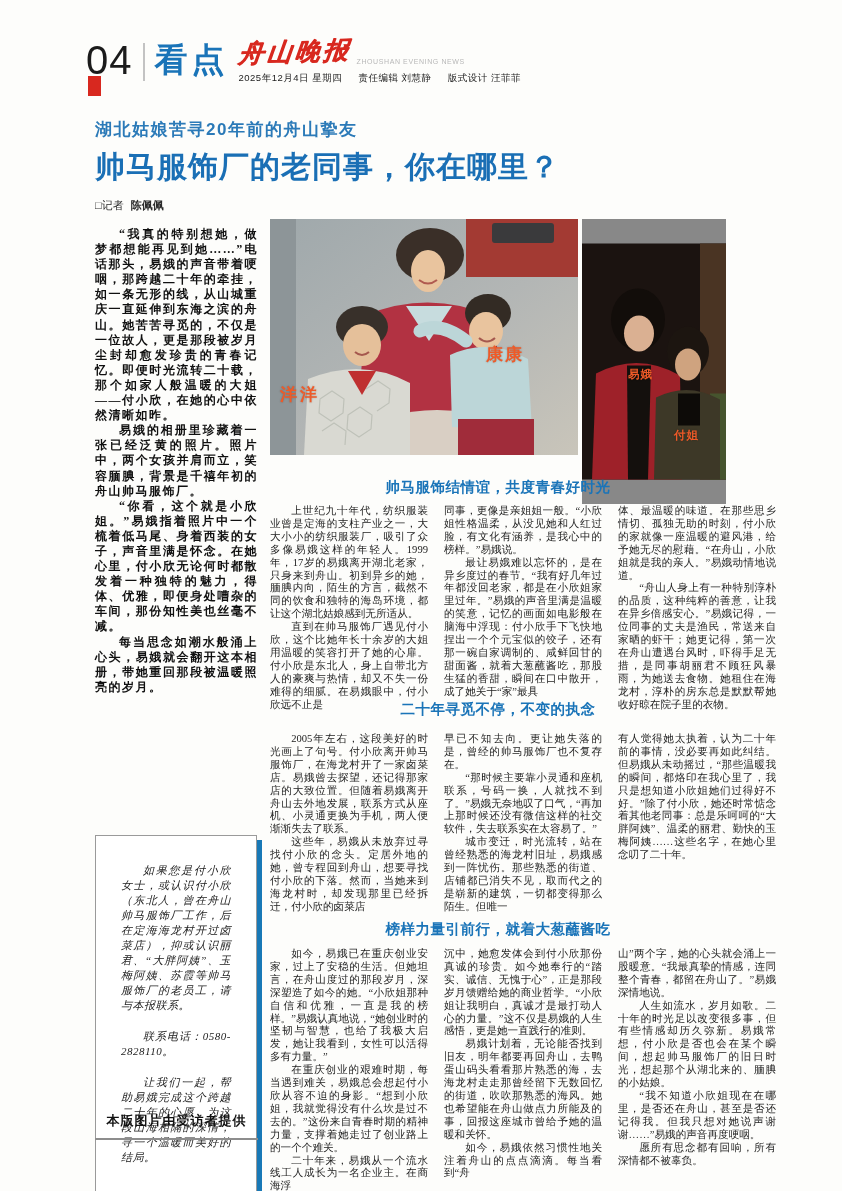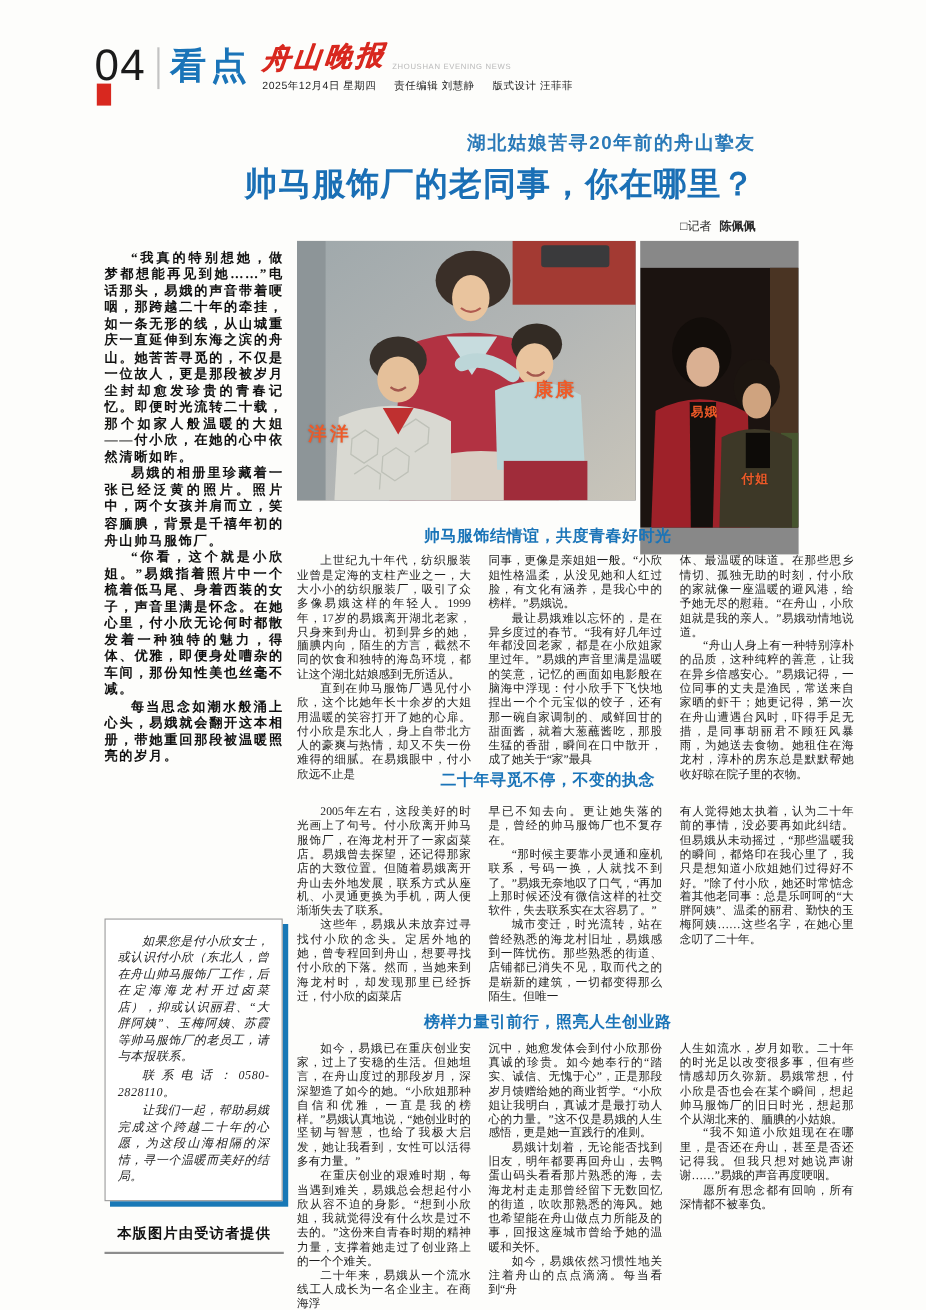"湖北姑娘苦寻20年前的舟山挚友" .headline-block { text-align: right -> left }
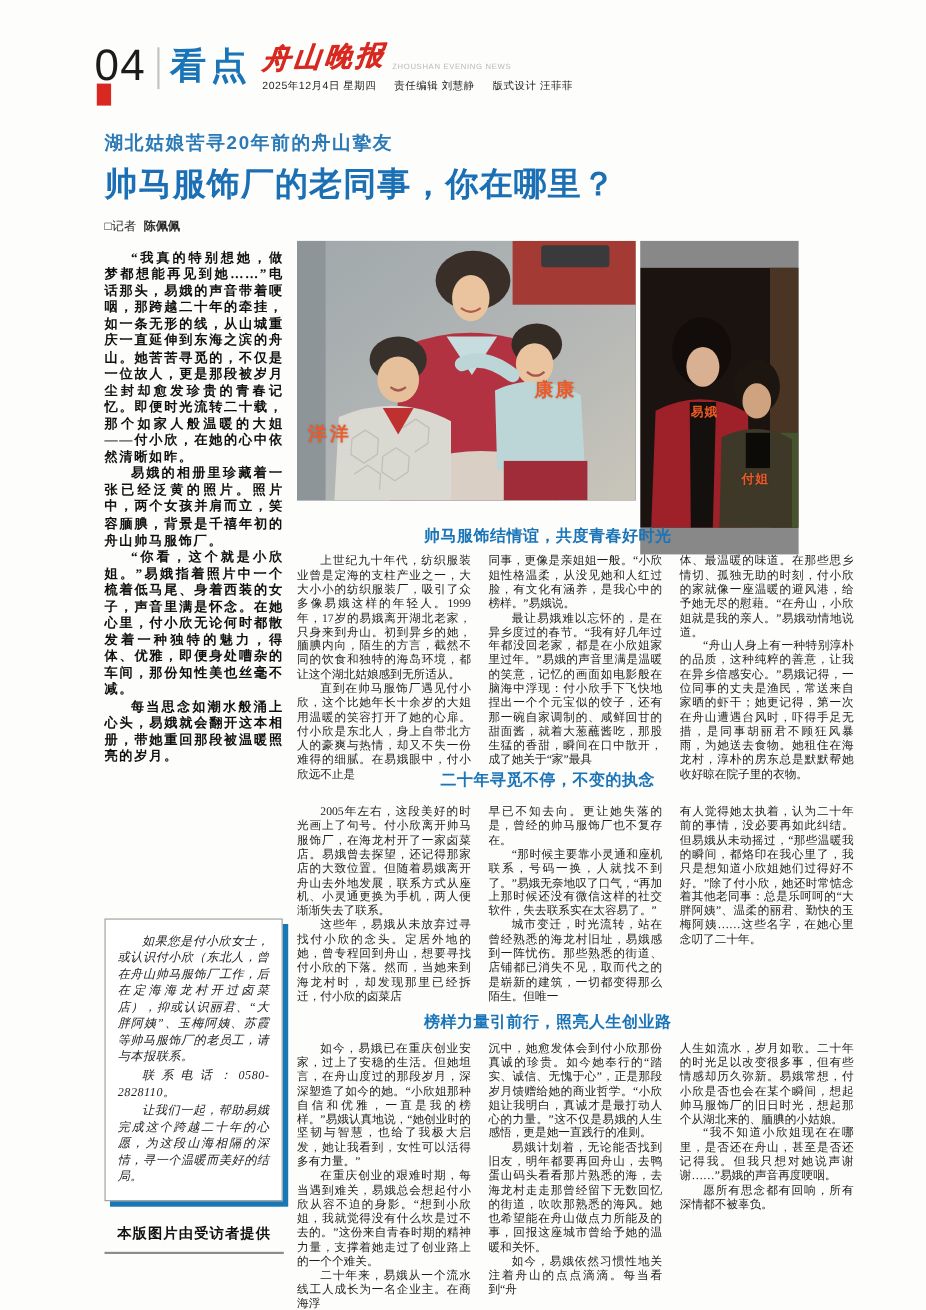"如果您是付小欣女士，或认识付小欣（东北人，曾在舟山帅马服饰厂工作，后在定海海龙村" .notice-box p { margin: 2px -> 16px }
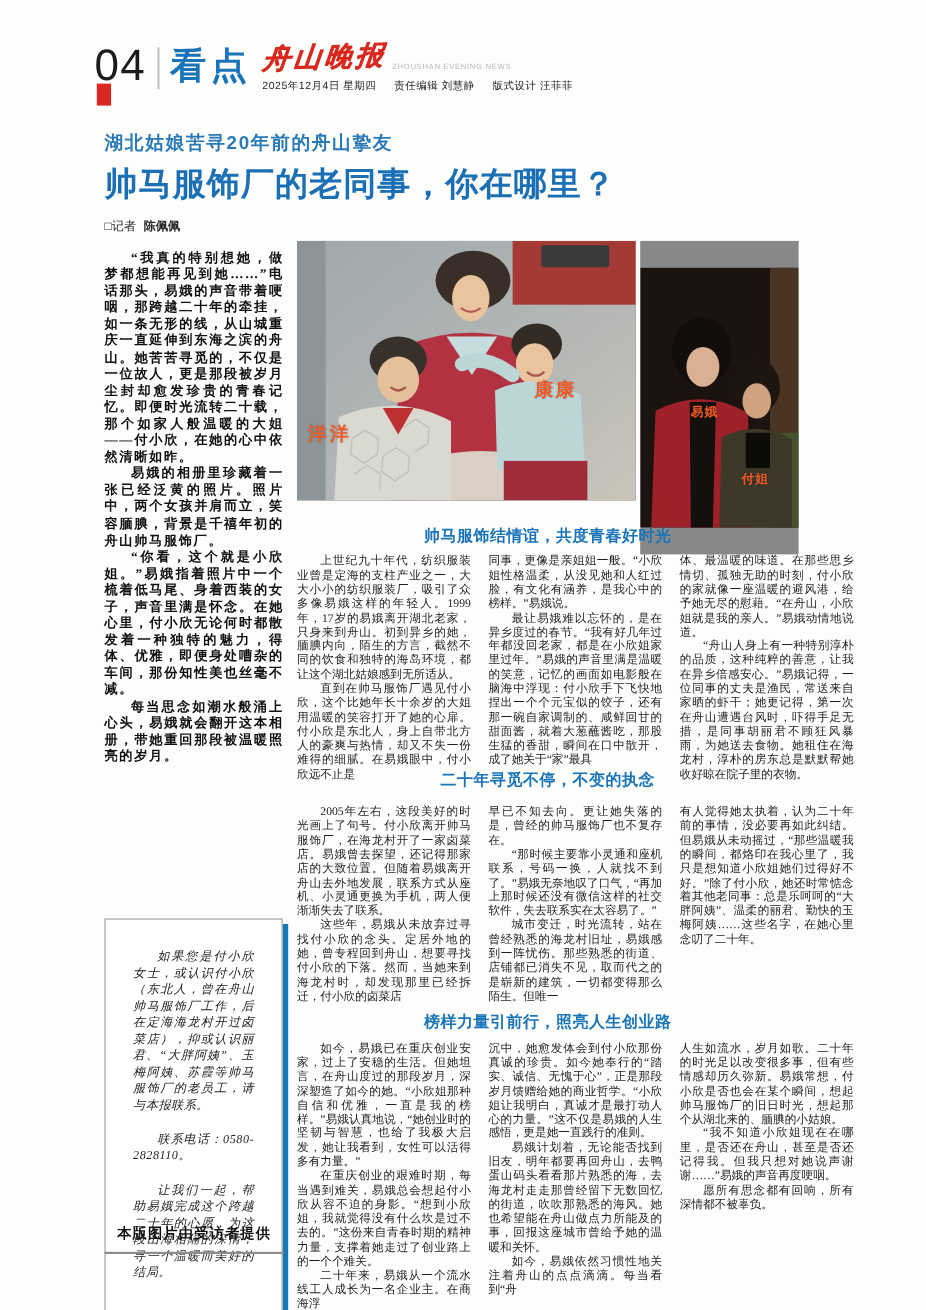"榜样力量引前行，照亮人生创业路" div.sec-heading { text: 照亮人生创业路 -> 就着大葱蘸酱吃 }
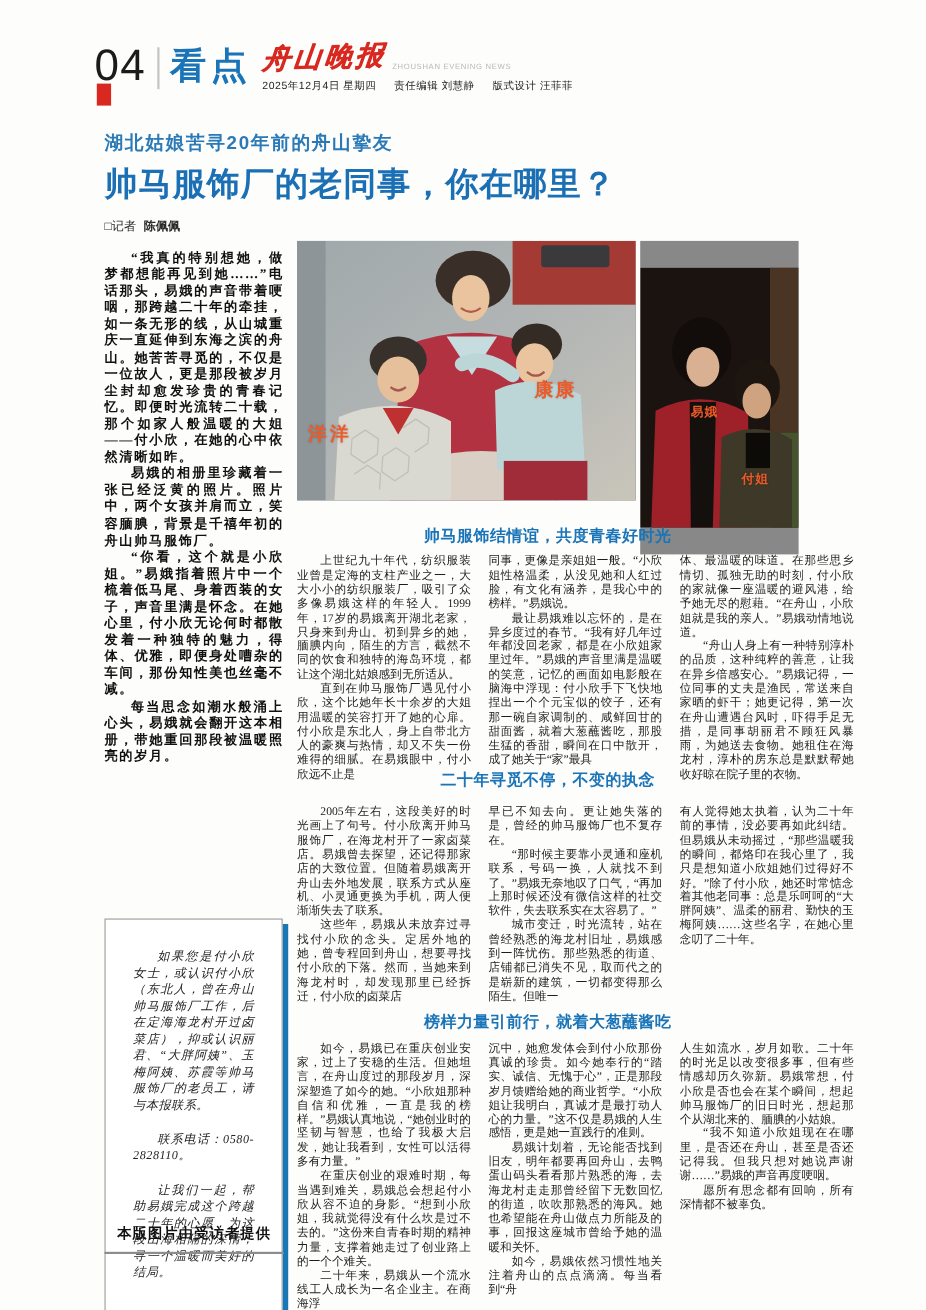"山”两个字，她的心头就会涌上一股暖意。“我最真挚的情感，连同整个青春，都留在舟山" p { html: none -> <p>山”两个字，她的心头就会涌上一股暖意。“我最真挚的情感，连同整个青春，都留在舟山了。”易娥深情地说。</p> }
